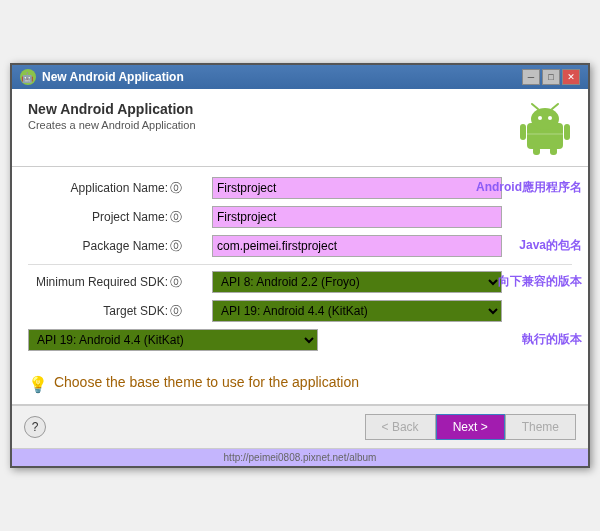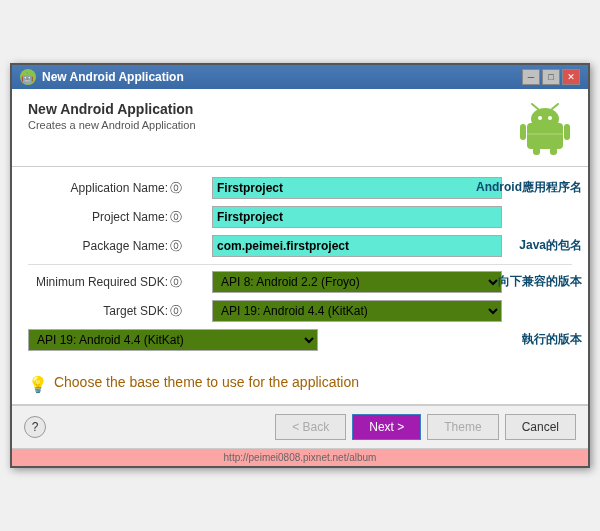"Firstproject" .form-input { background: #5eead4 -> #f0abfc; font-weight: bold -> none }
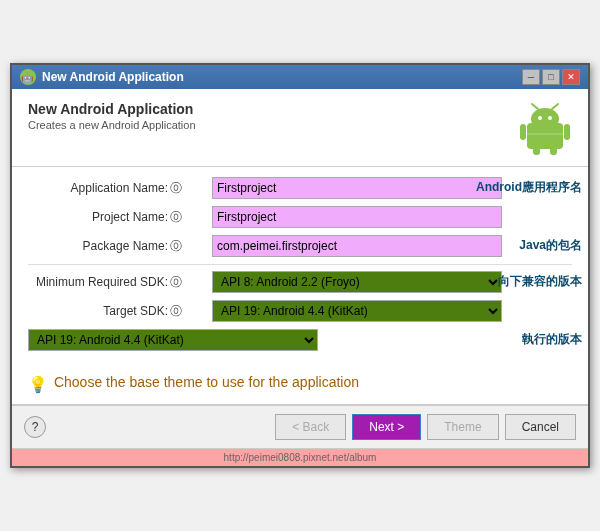"Android應用程序名" .annotation-red { color: #0c4a6e -> #8b5cf6 }
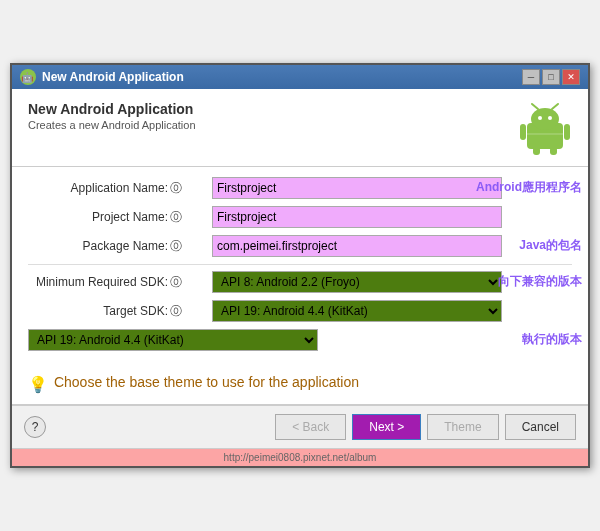"< Back" .bottom-right { gap: 6px -> none }
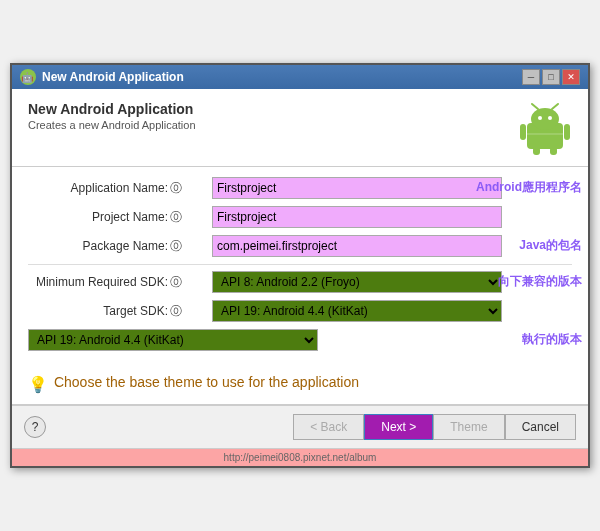"Cancel" button.nav-btn { html: <button>Cancel</button> -> none }
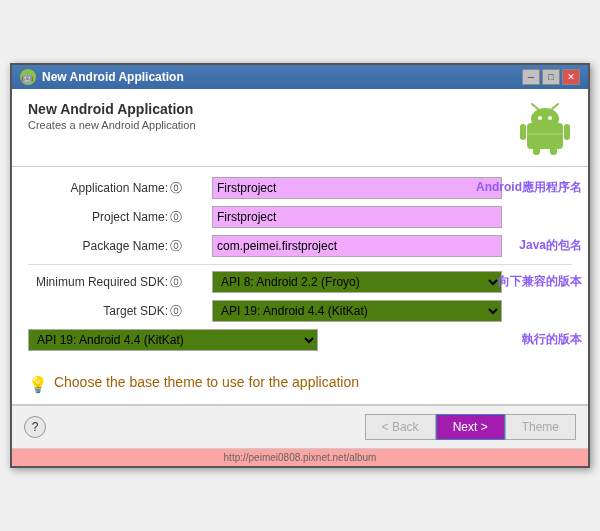"http://peimei0808.pixnet.net/album" .url-bar { background: #fca5a5 -> #c4b5fd }
